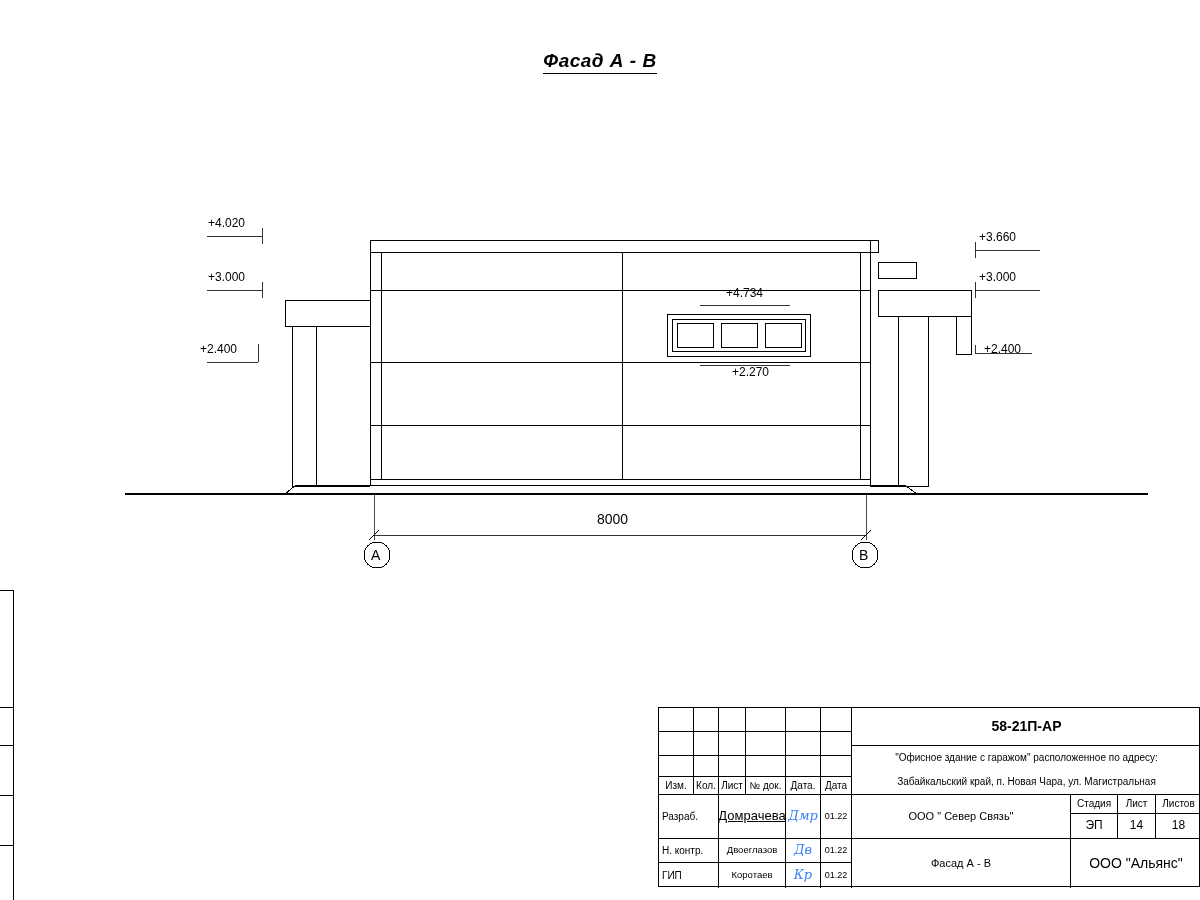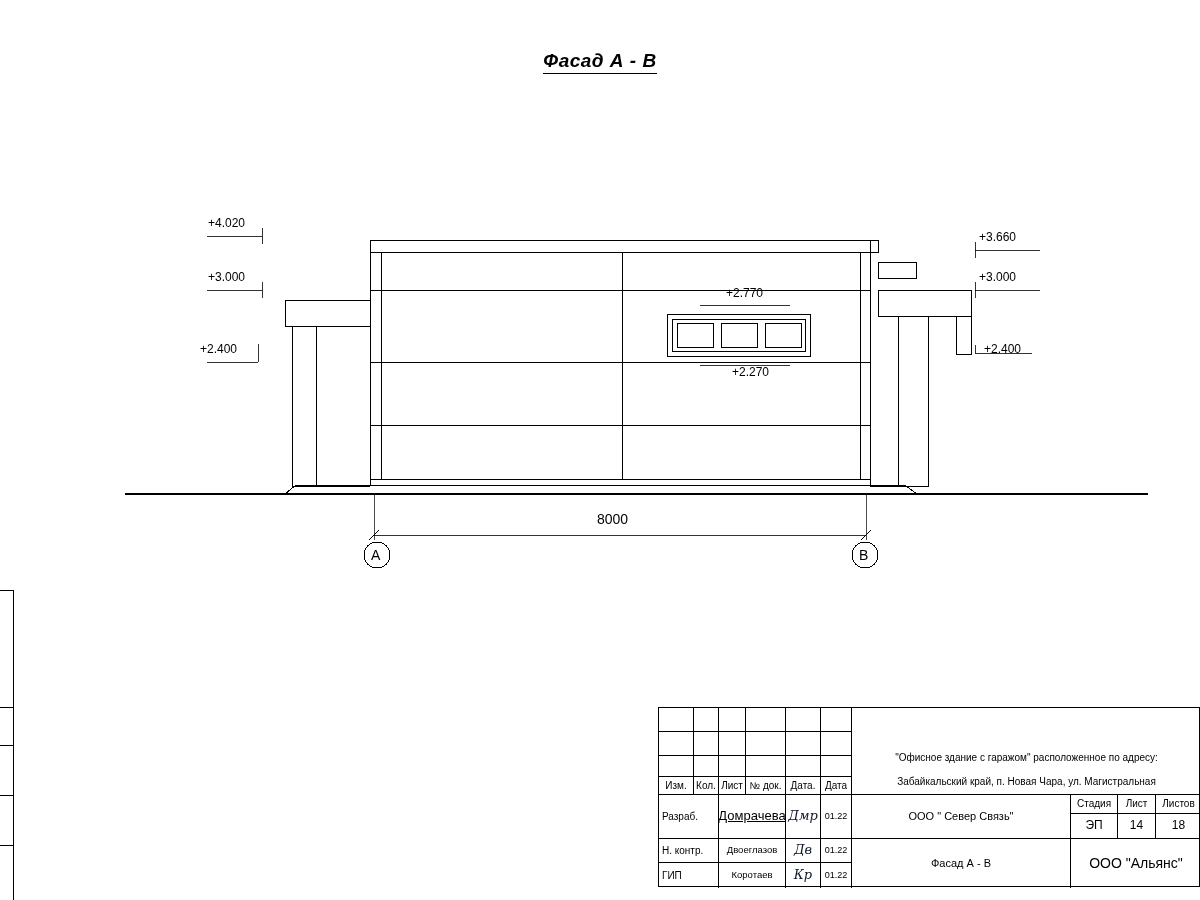"+2.770" div.lbl { text: +2.770 -> +4.734 }
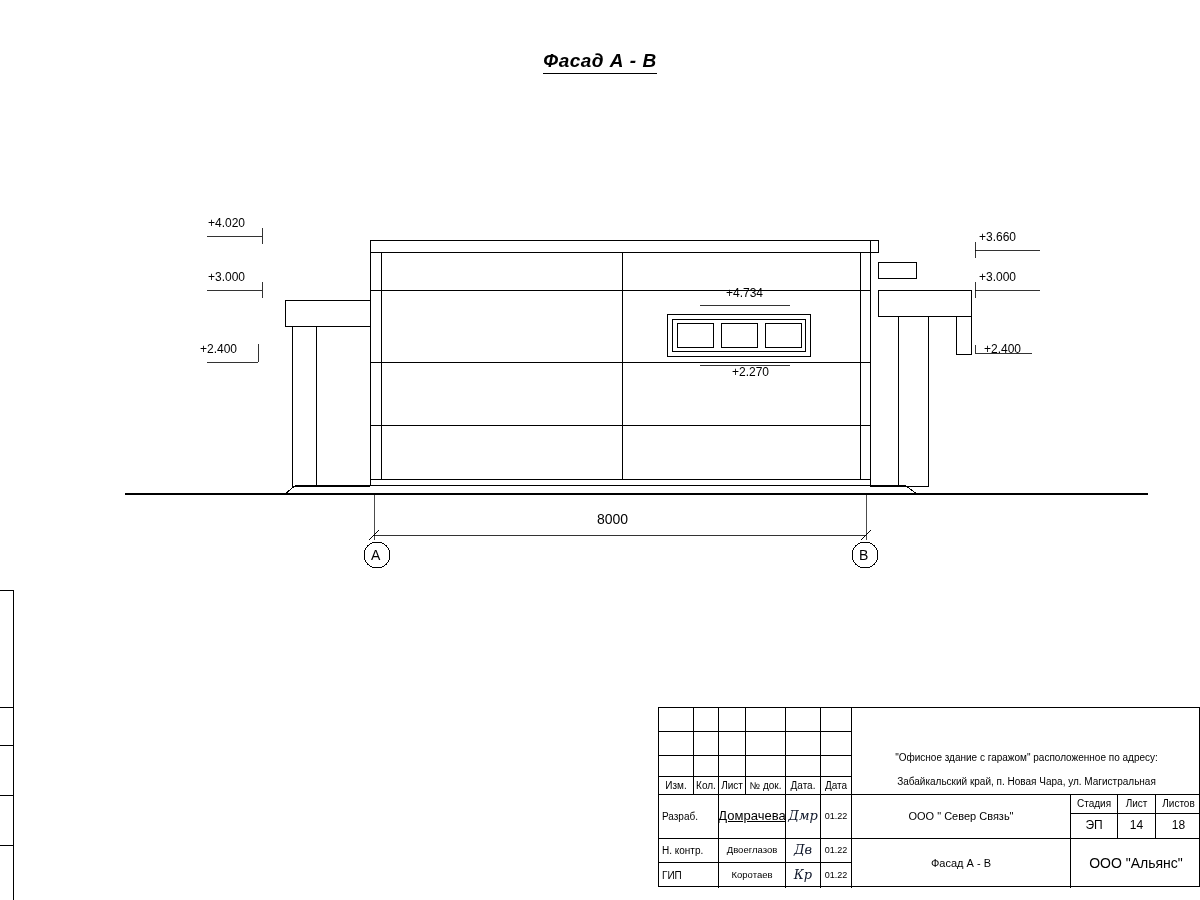"58-21П-АР" div.cell { html: none -> <div>58-21П-АР</div> }
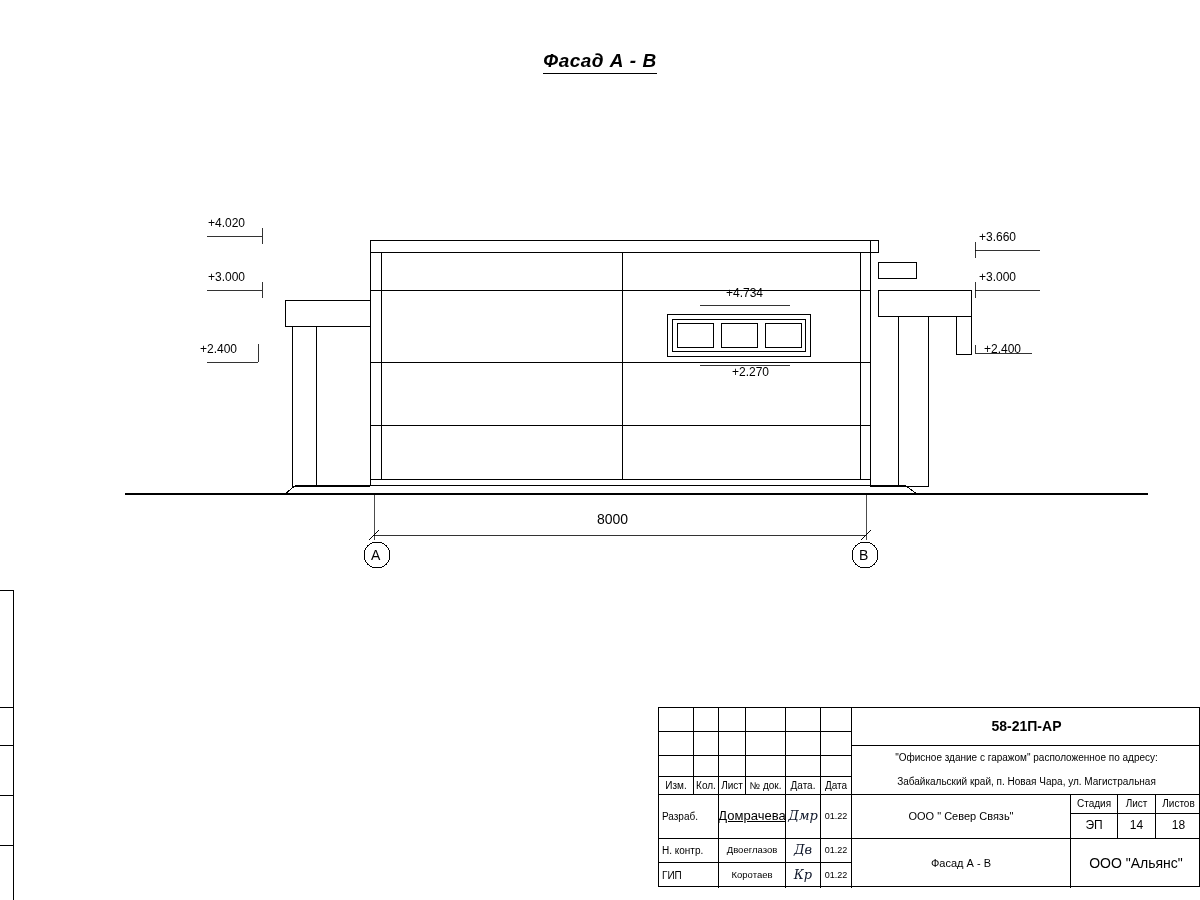"Дмр" .sign { color: #0f172a -> #3b82f6 }
